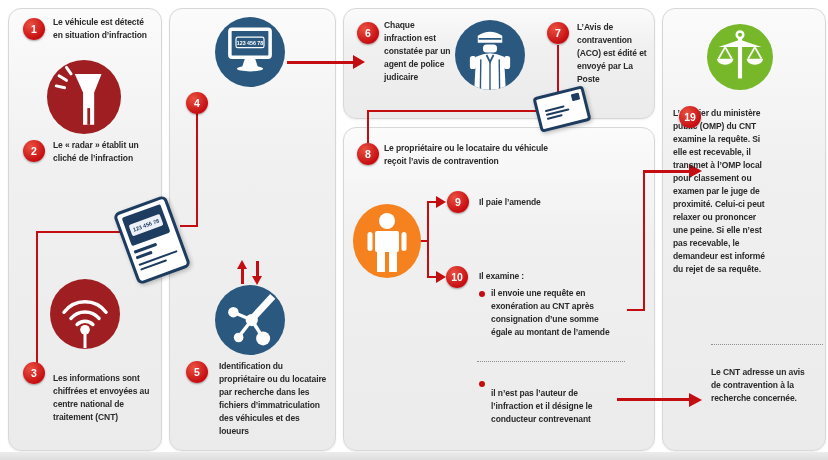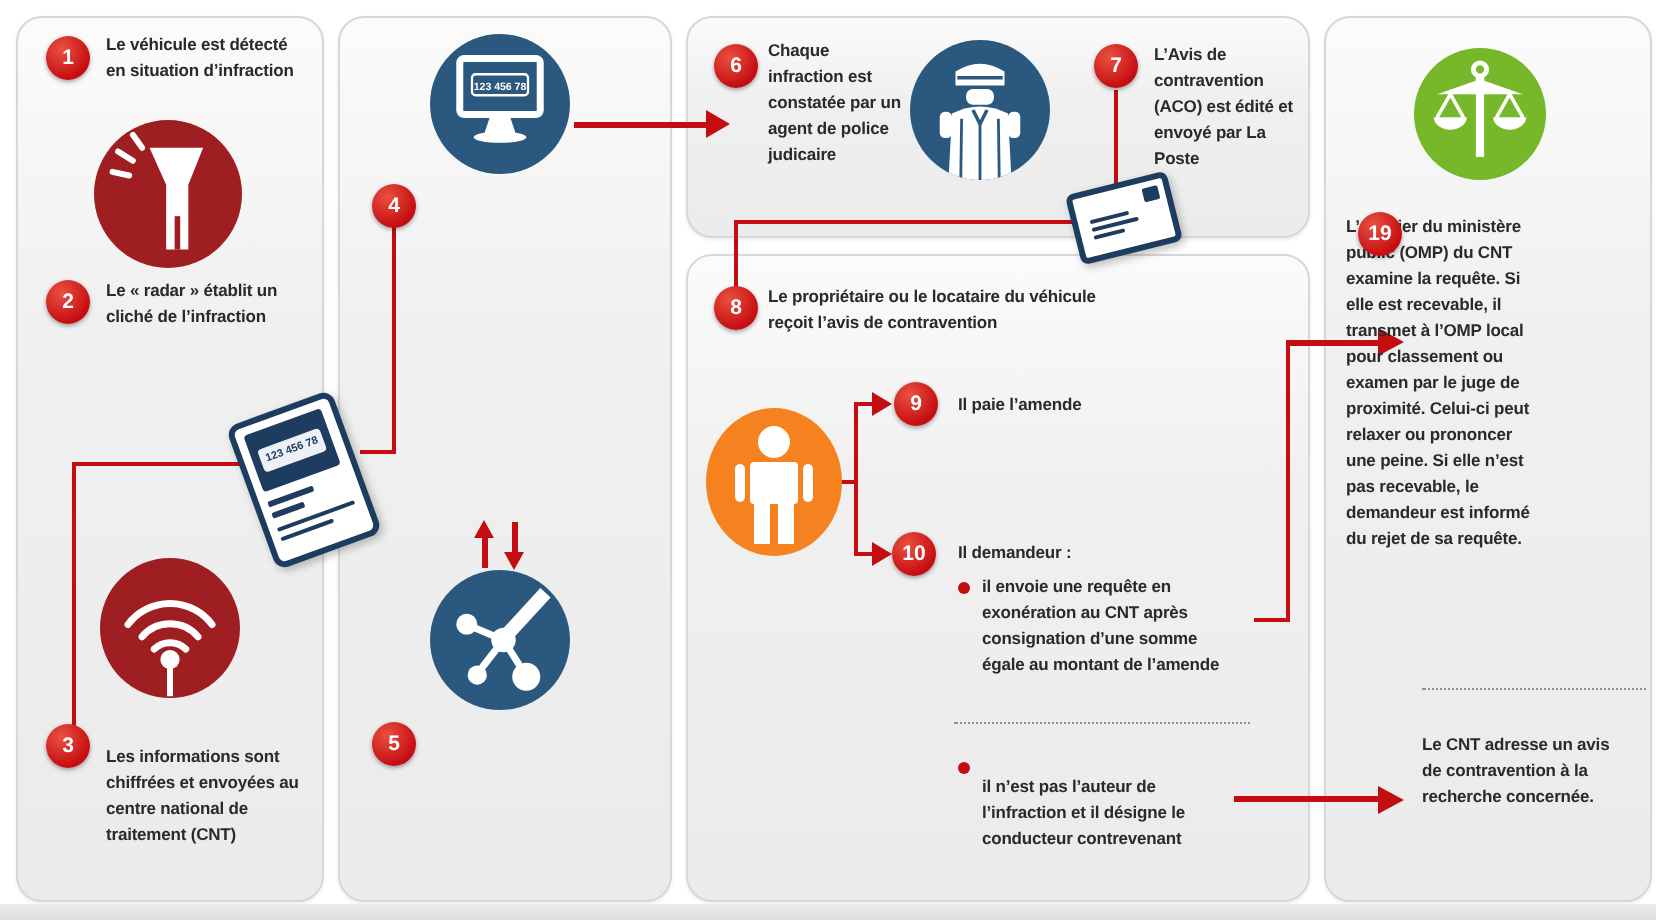"Il demandeur :" div.txt { text: demandeur -> examine }
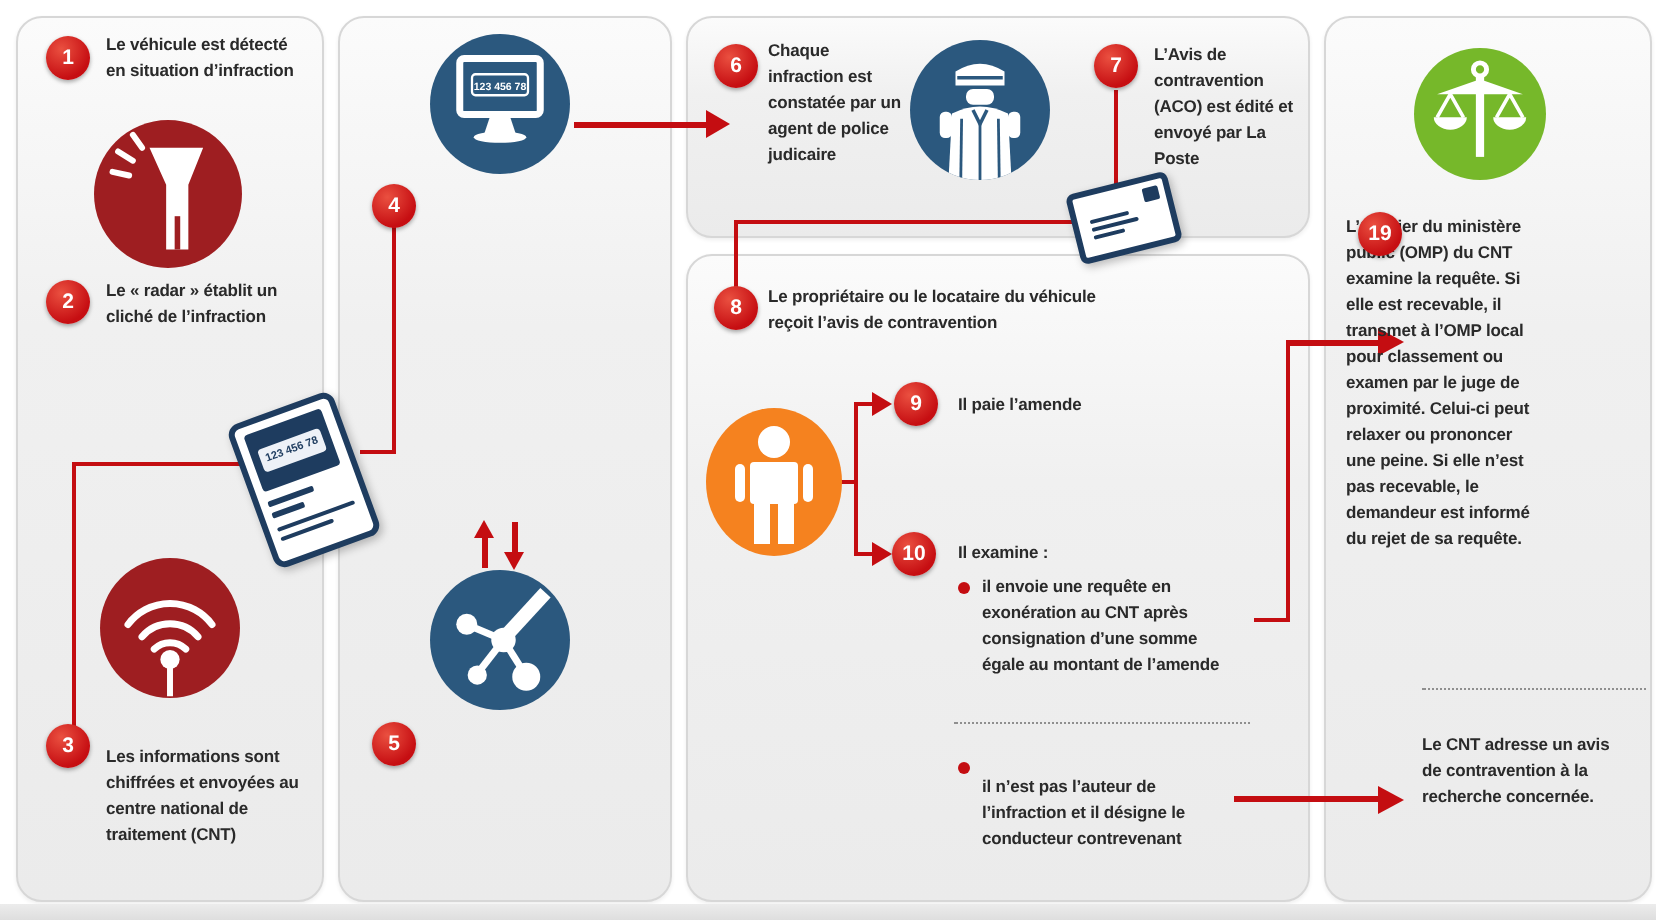"Identification du propriétaire ou du" div.txt { html: none -> <div>Identification du propriétaire ou du locataire par recherche dans les fichiers d’immatriculation des véhicules et des loueurs</div> }
